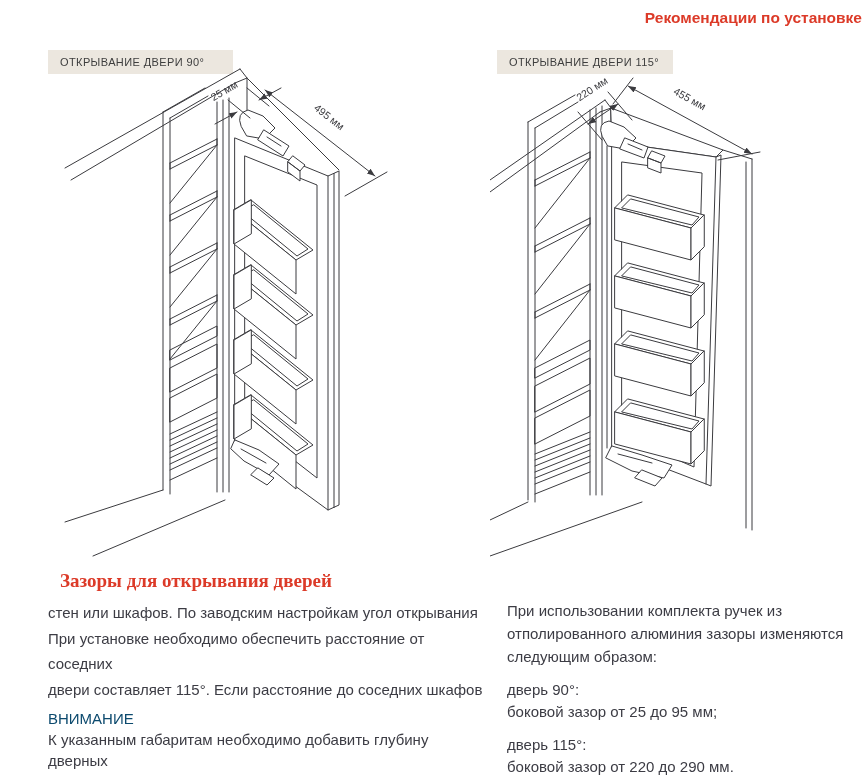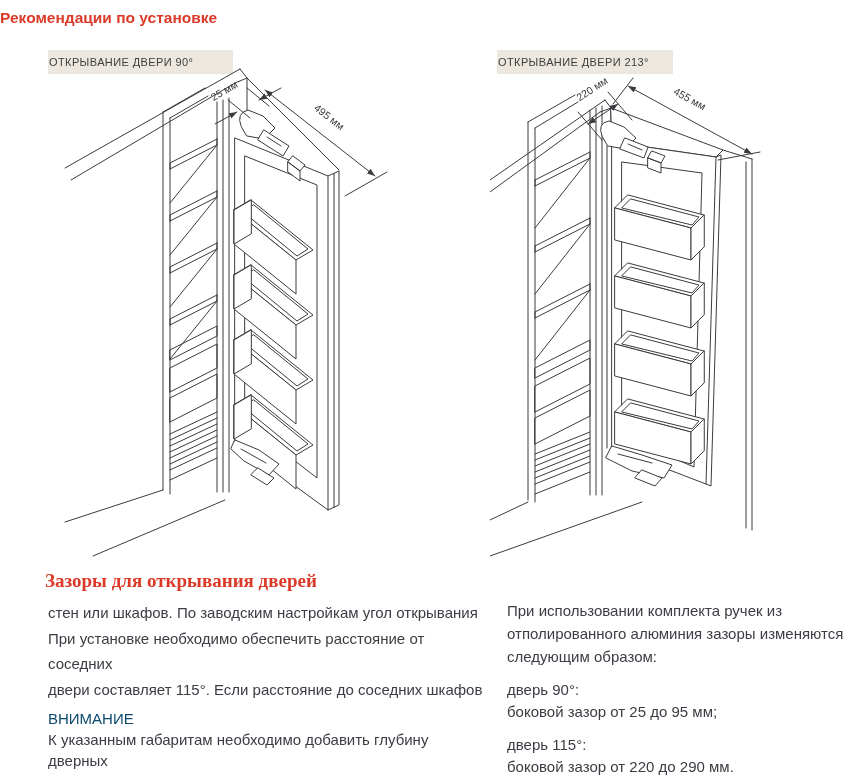"Рекомендации по установке" .title { text-align: left -> right }
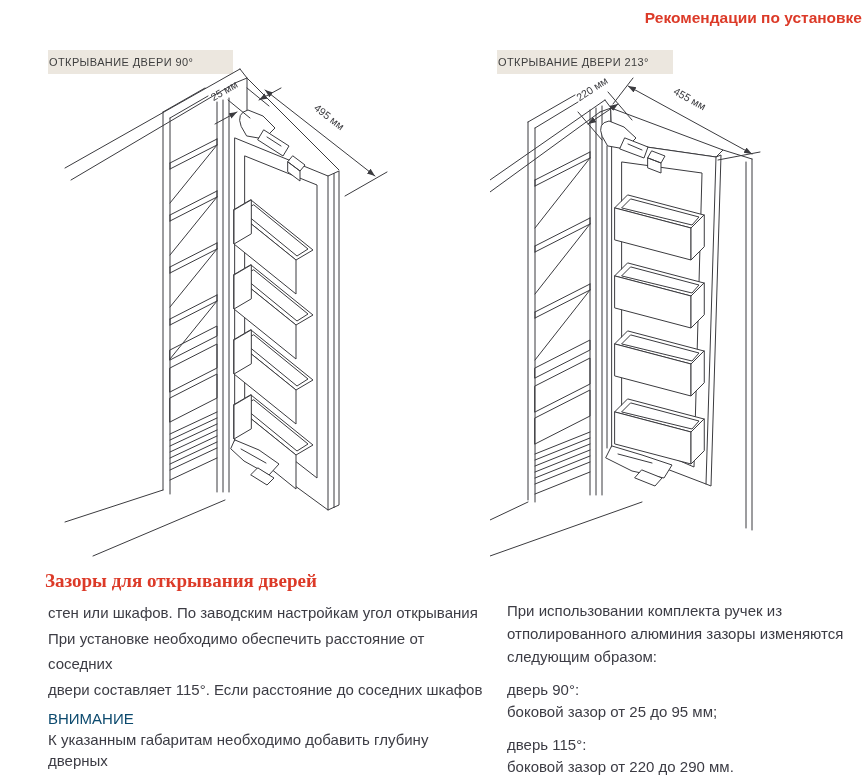"ОТКРЫВАНИЕ ДВЕРИ 90°" .tag { padding: 0 1px -> 0 12px }
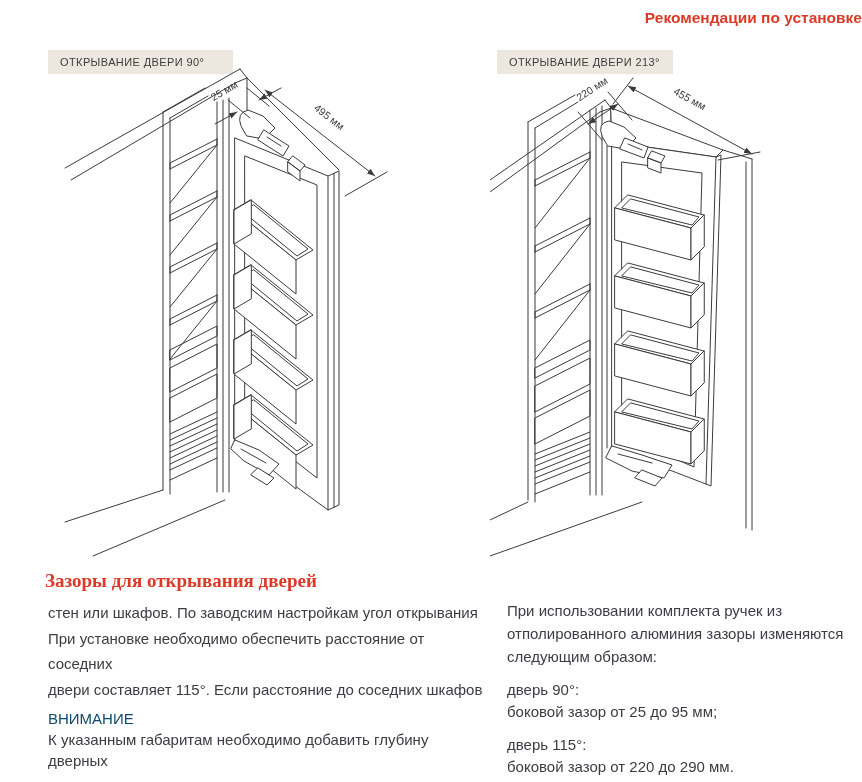"ОТКРЫВАНИЕ ДВЕРИ 213°" div.tag { text: 213 -> 115 }
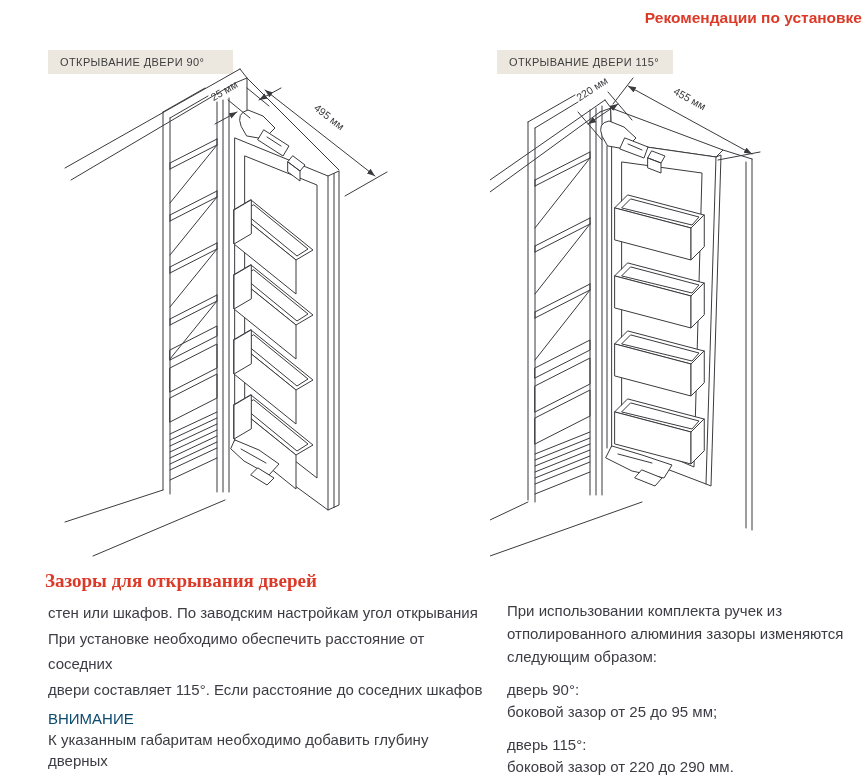"Зазоры для открывания дверей" .heading { left: 45px -> 60px }
